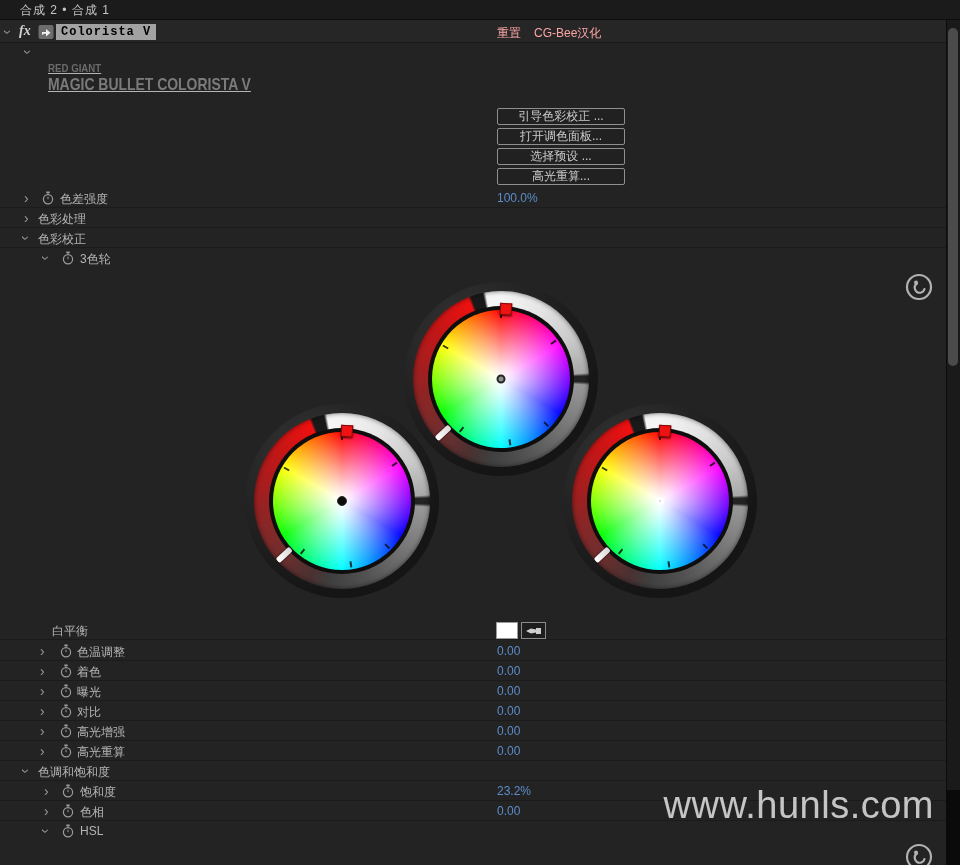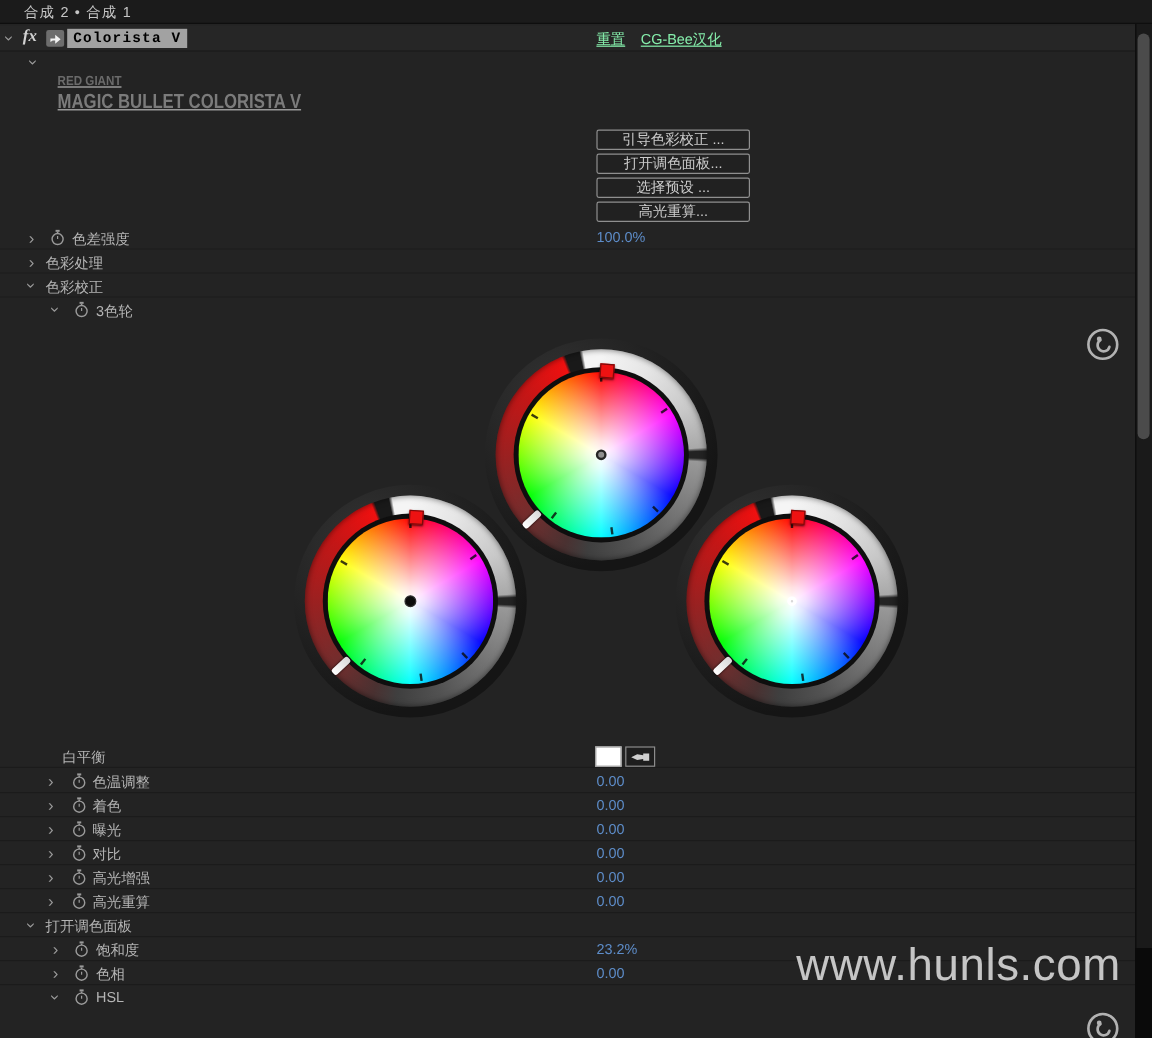"重置" .hdr-link { color: #86efac -> #fca5a5; text-decoration: underline -> none }
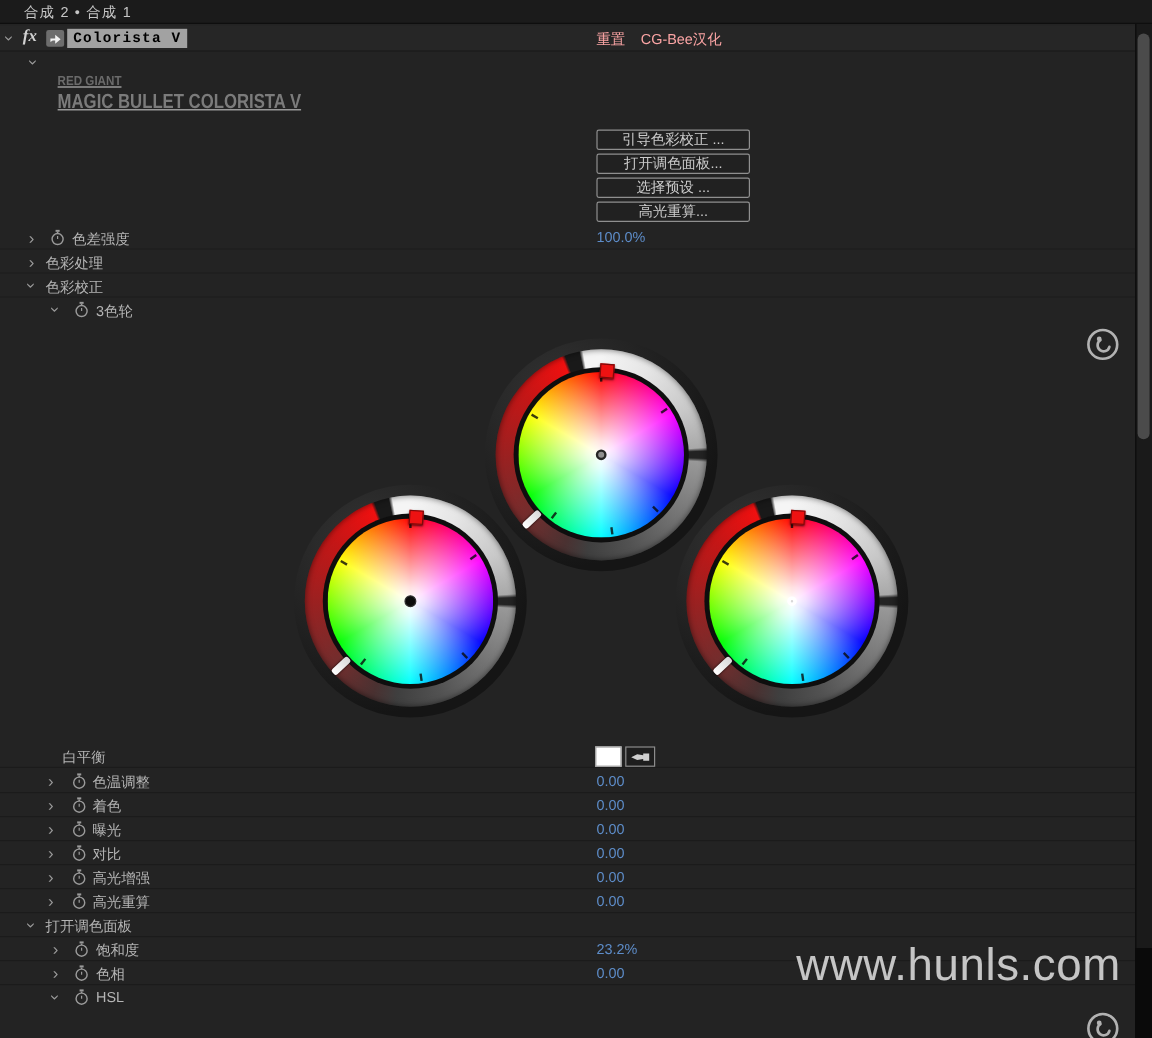"打开调色面板" span.lbl { text: 打开调色面板 -> 色调和饱和度 }
